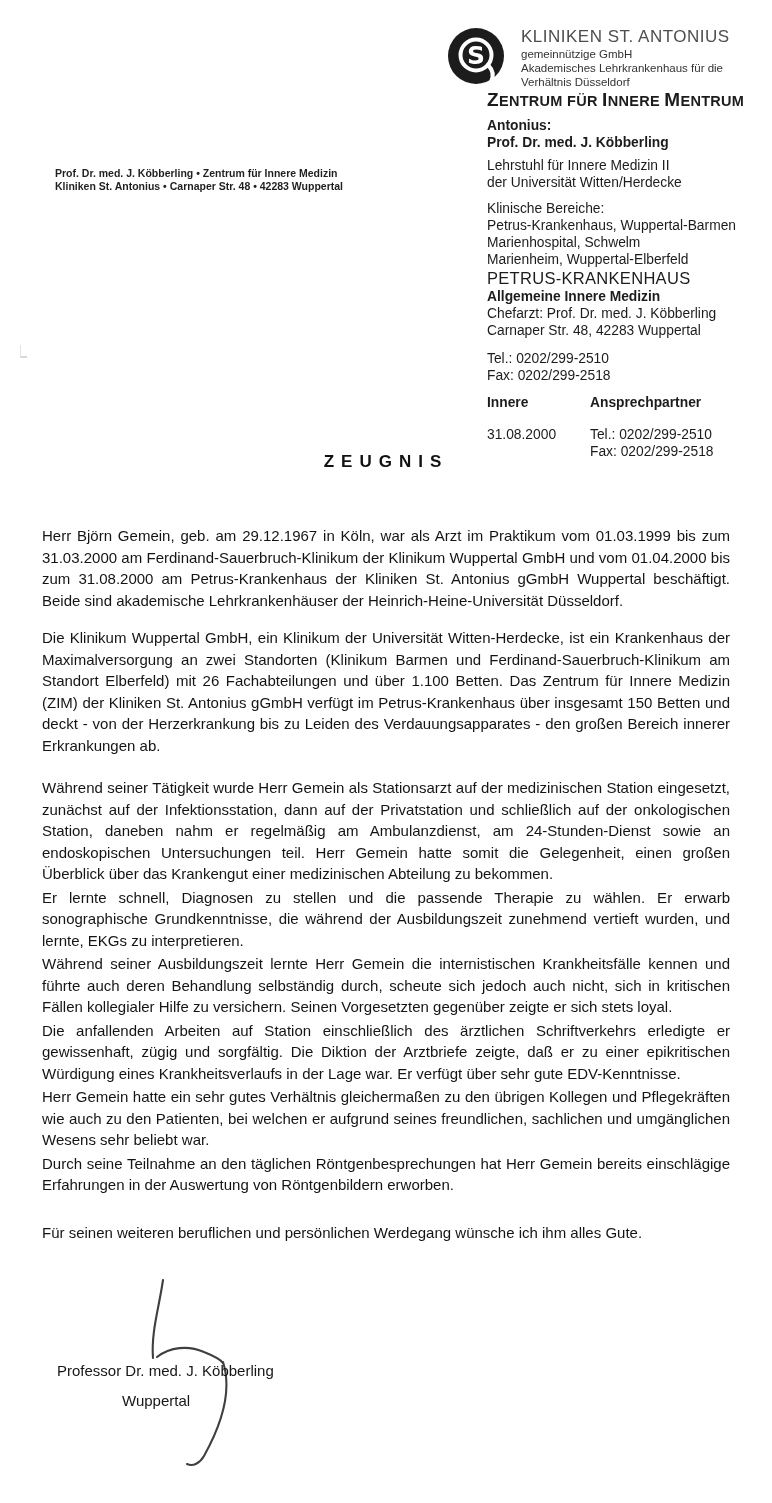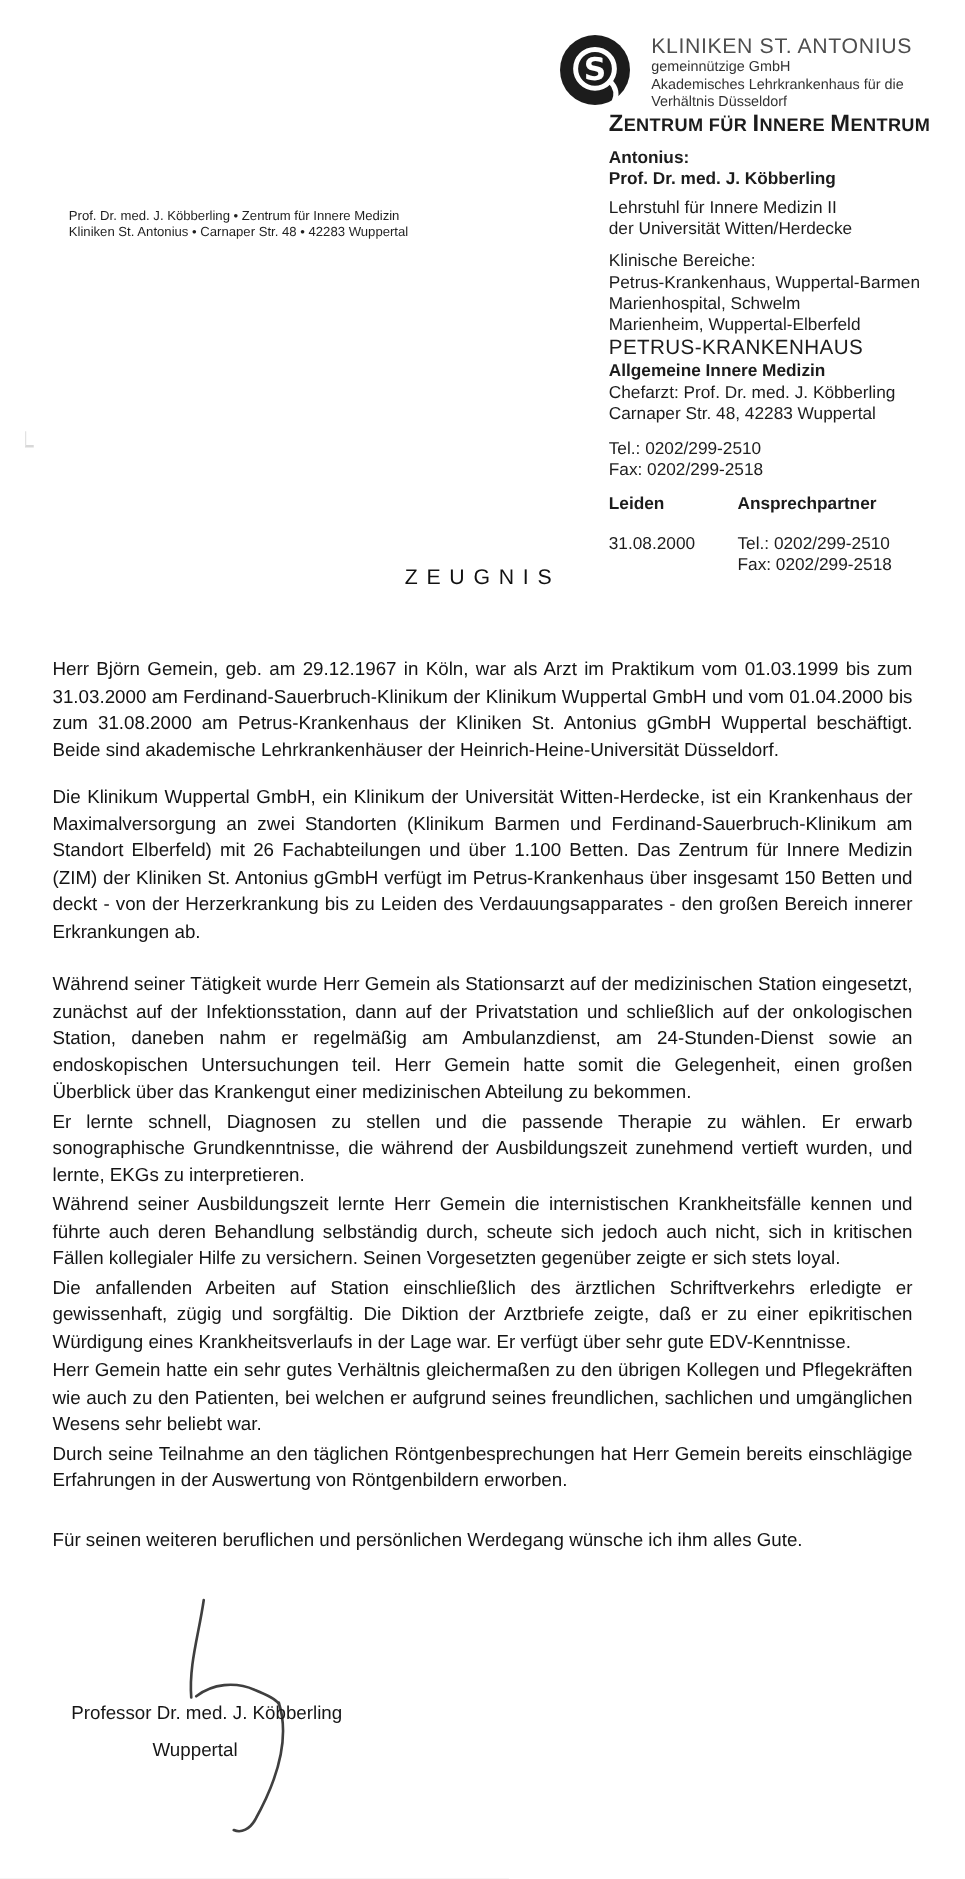"Prof. Dr. med. J. Köbberling •" .sender { font-weight: normal -> bold }
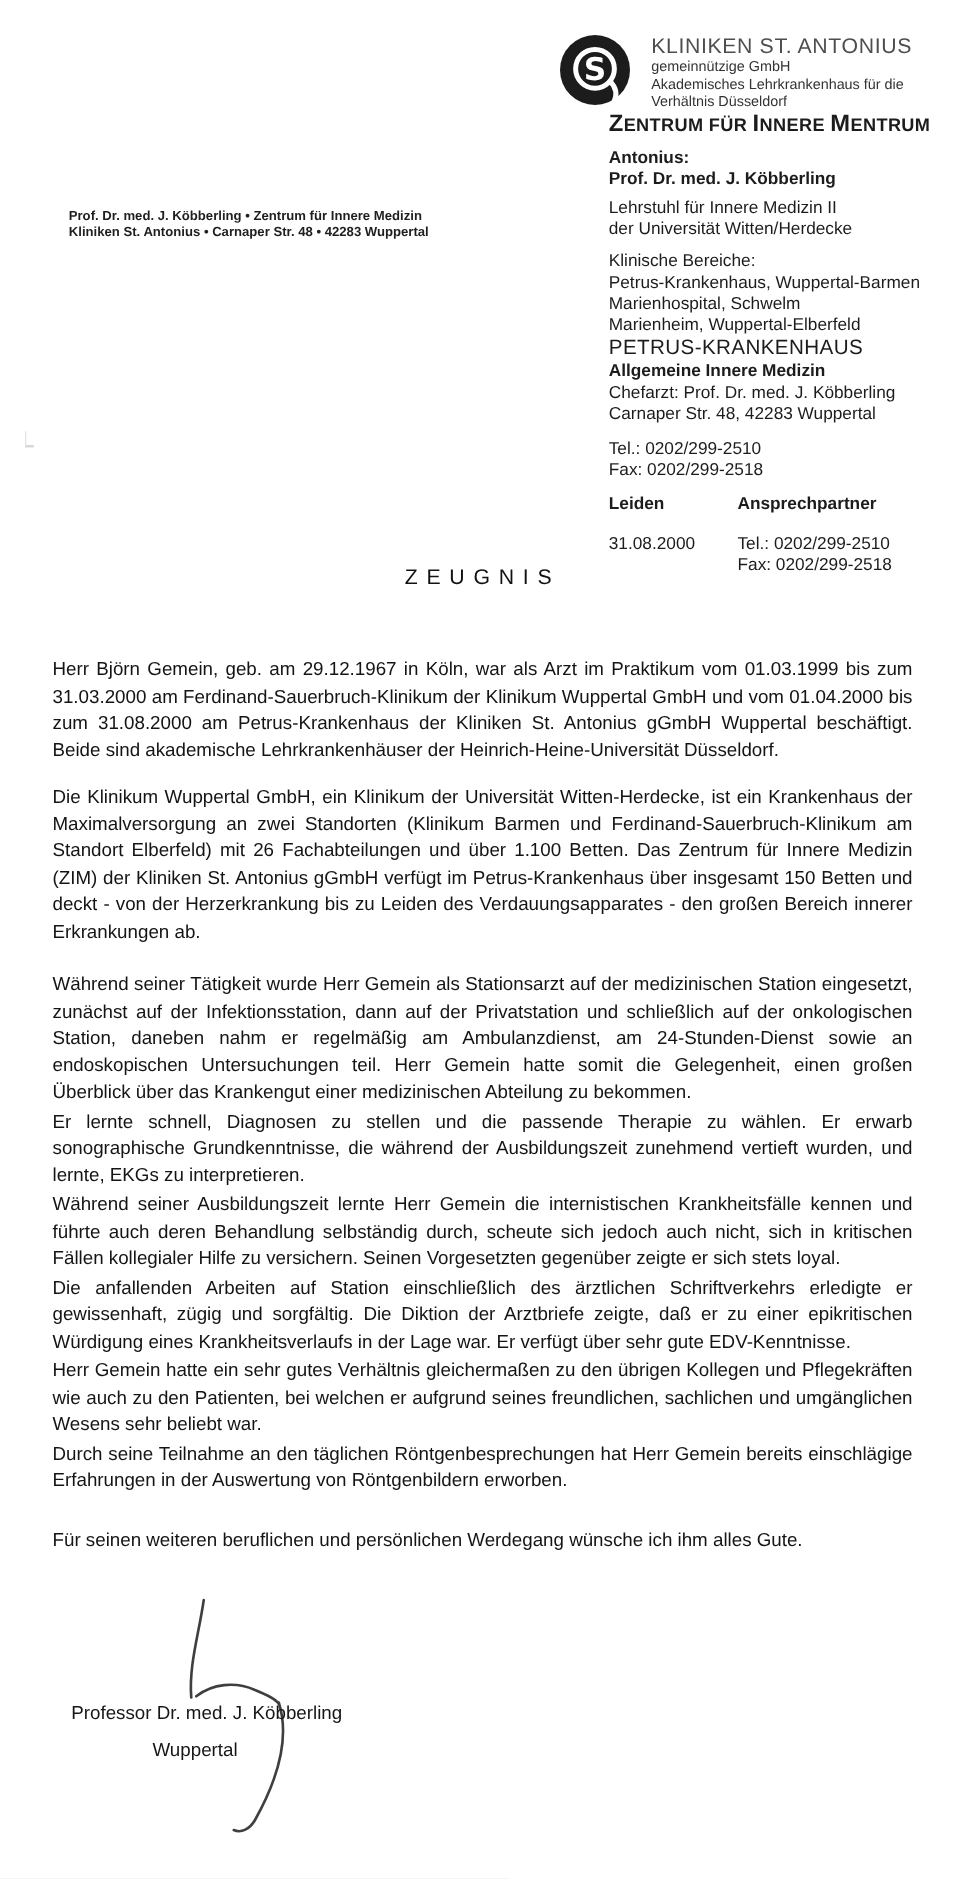"Leiden" div.col1 { text: Leiden -> Innere }
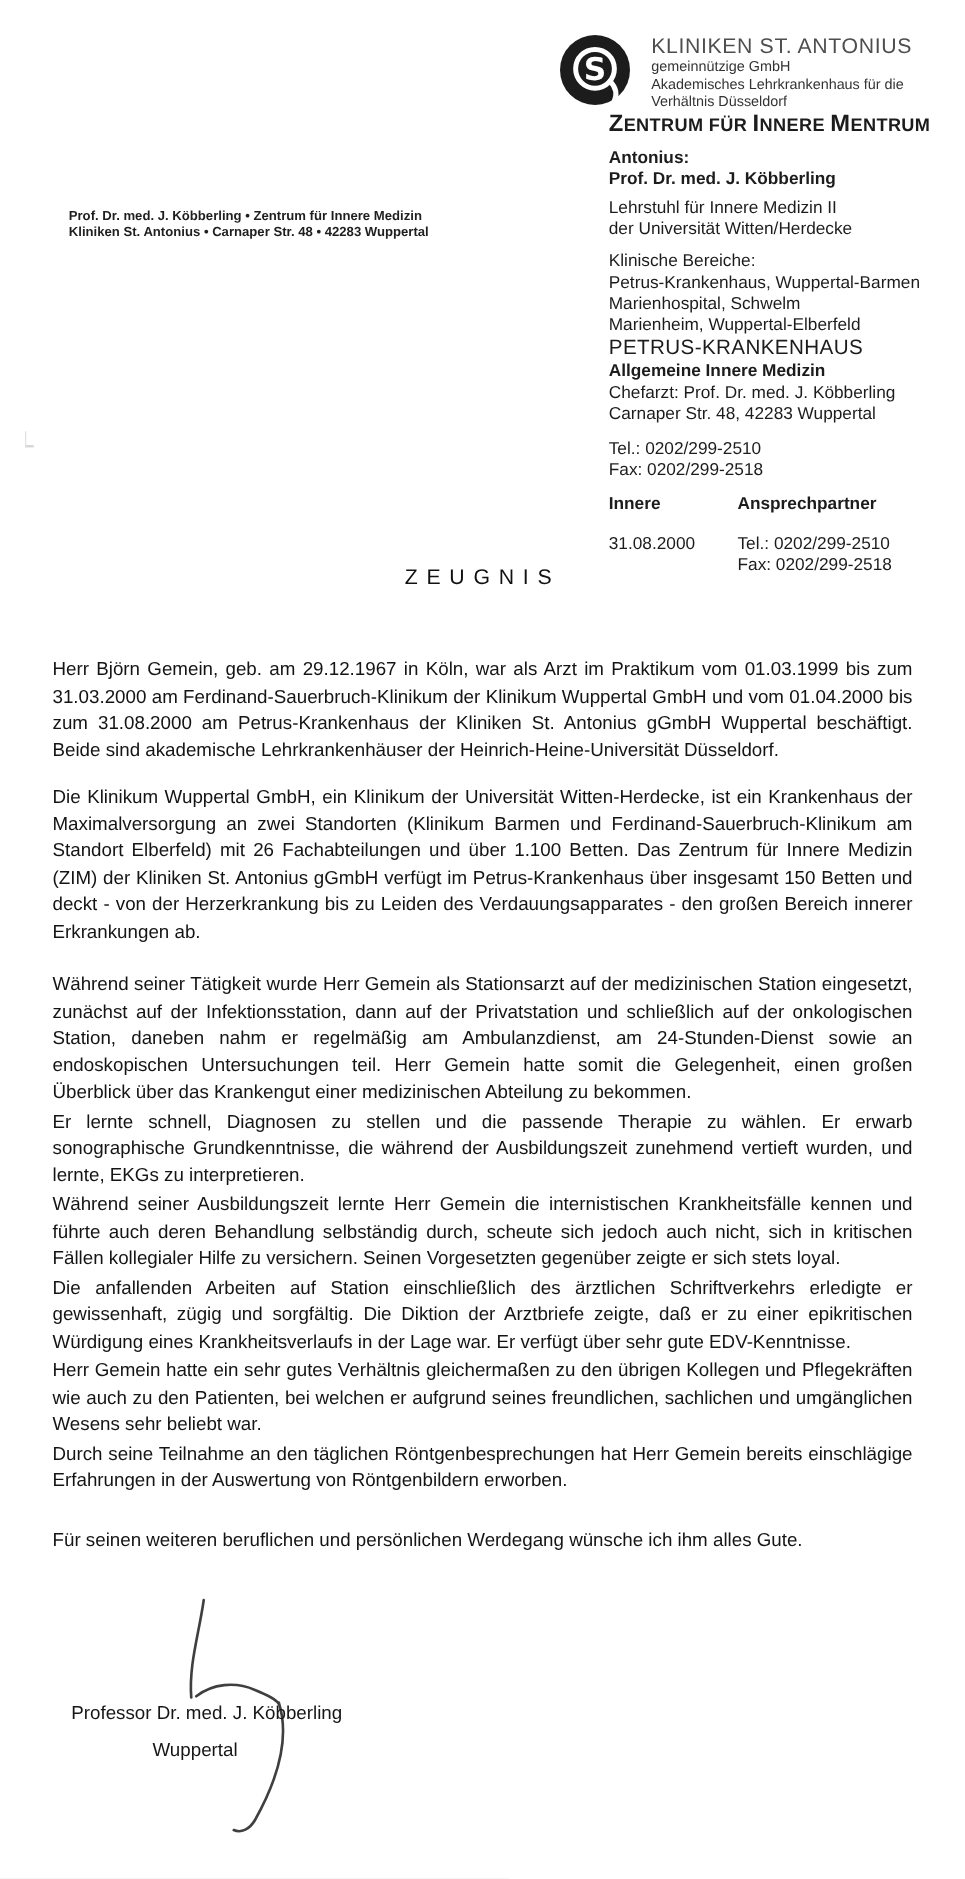"ZEUGNIS" .title { font-weight: normal -> bold }
